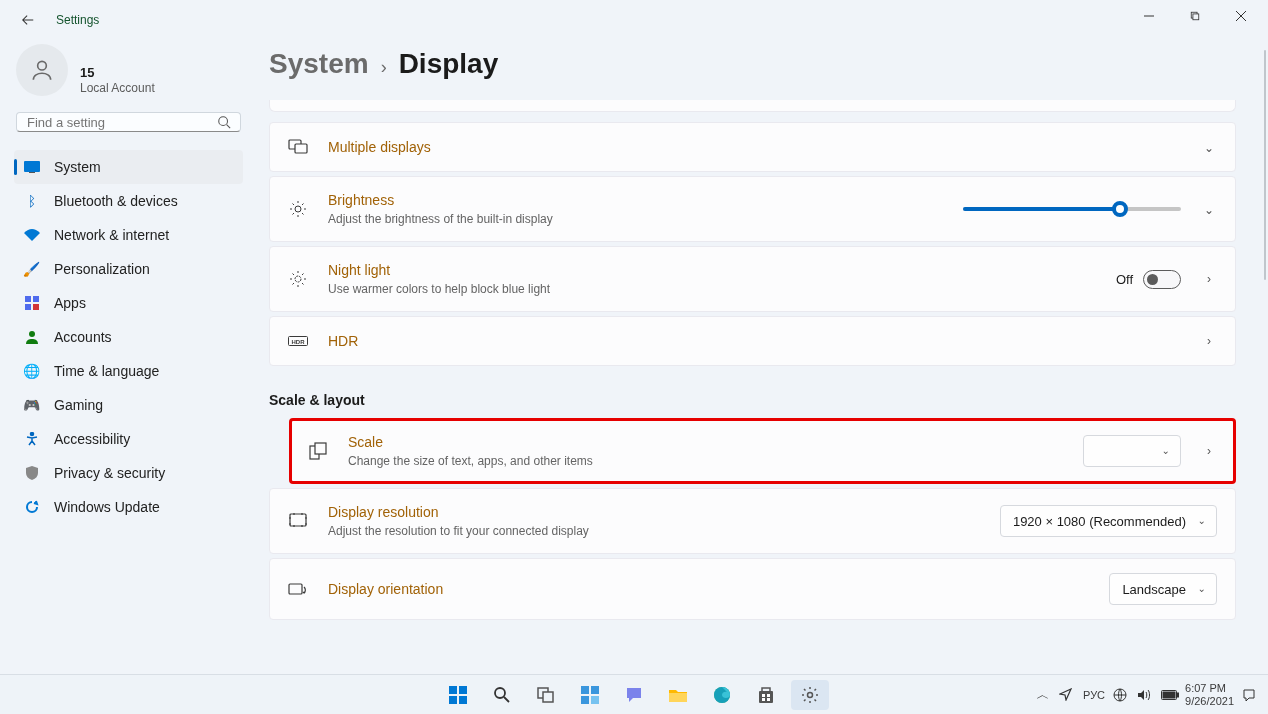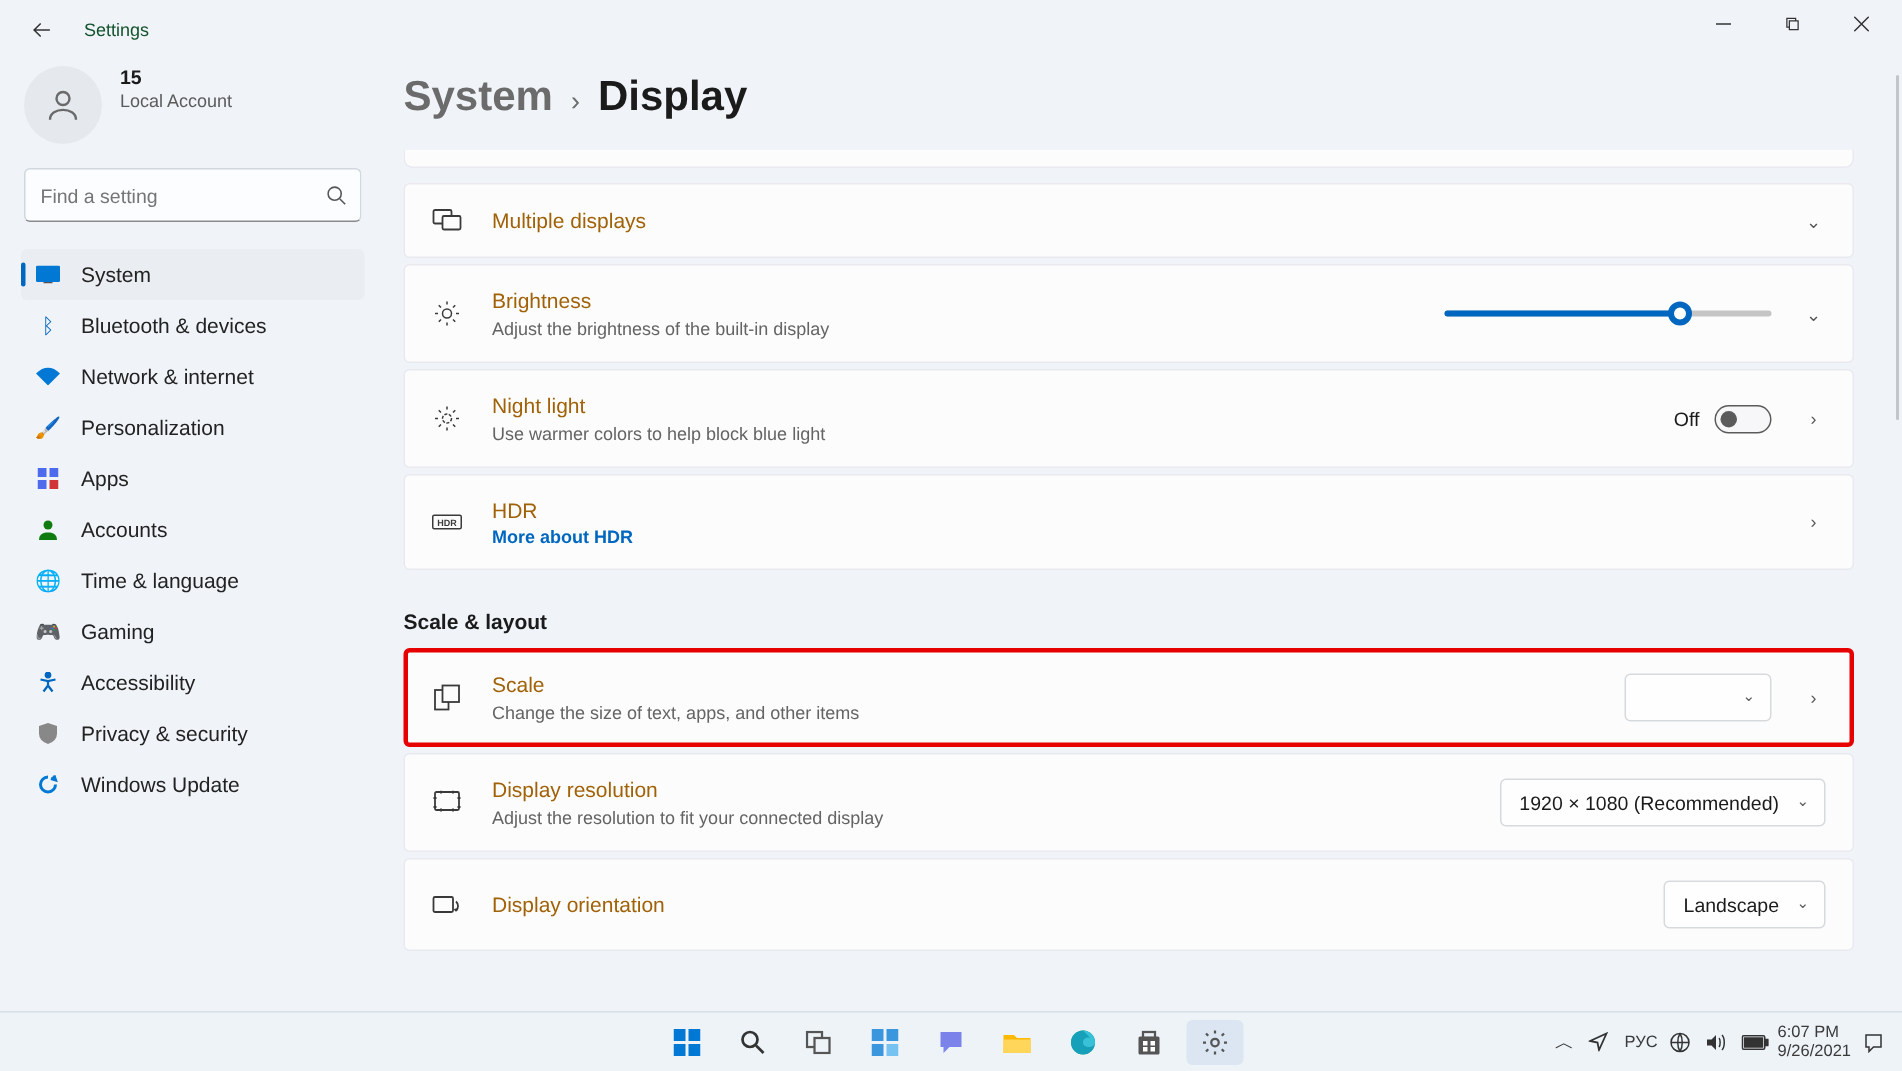"15" .profile { align-items: flex-start -> flex-end }
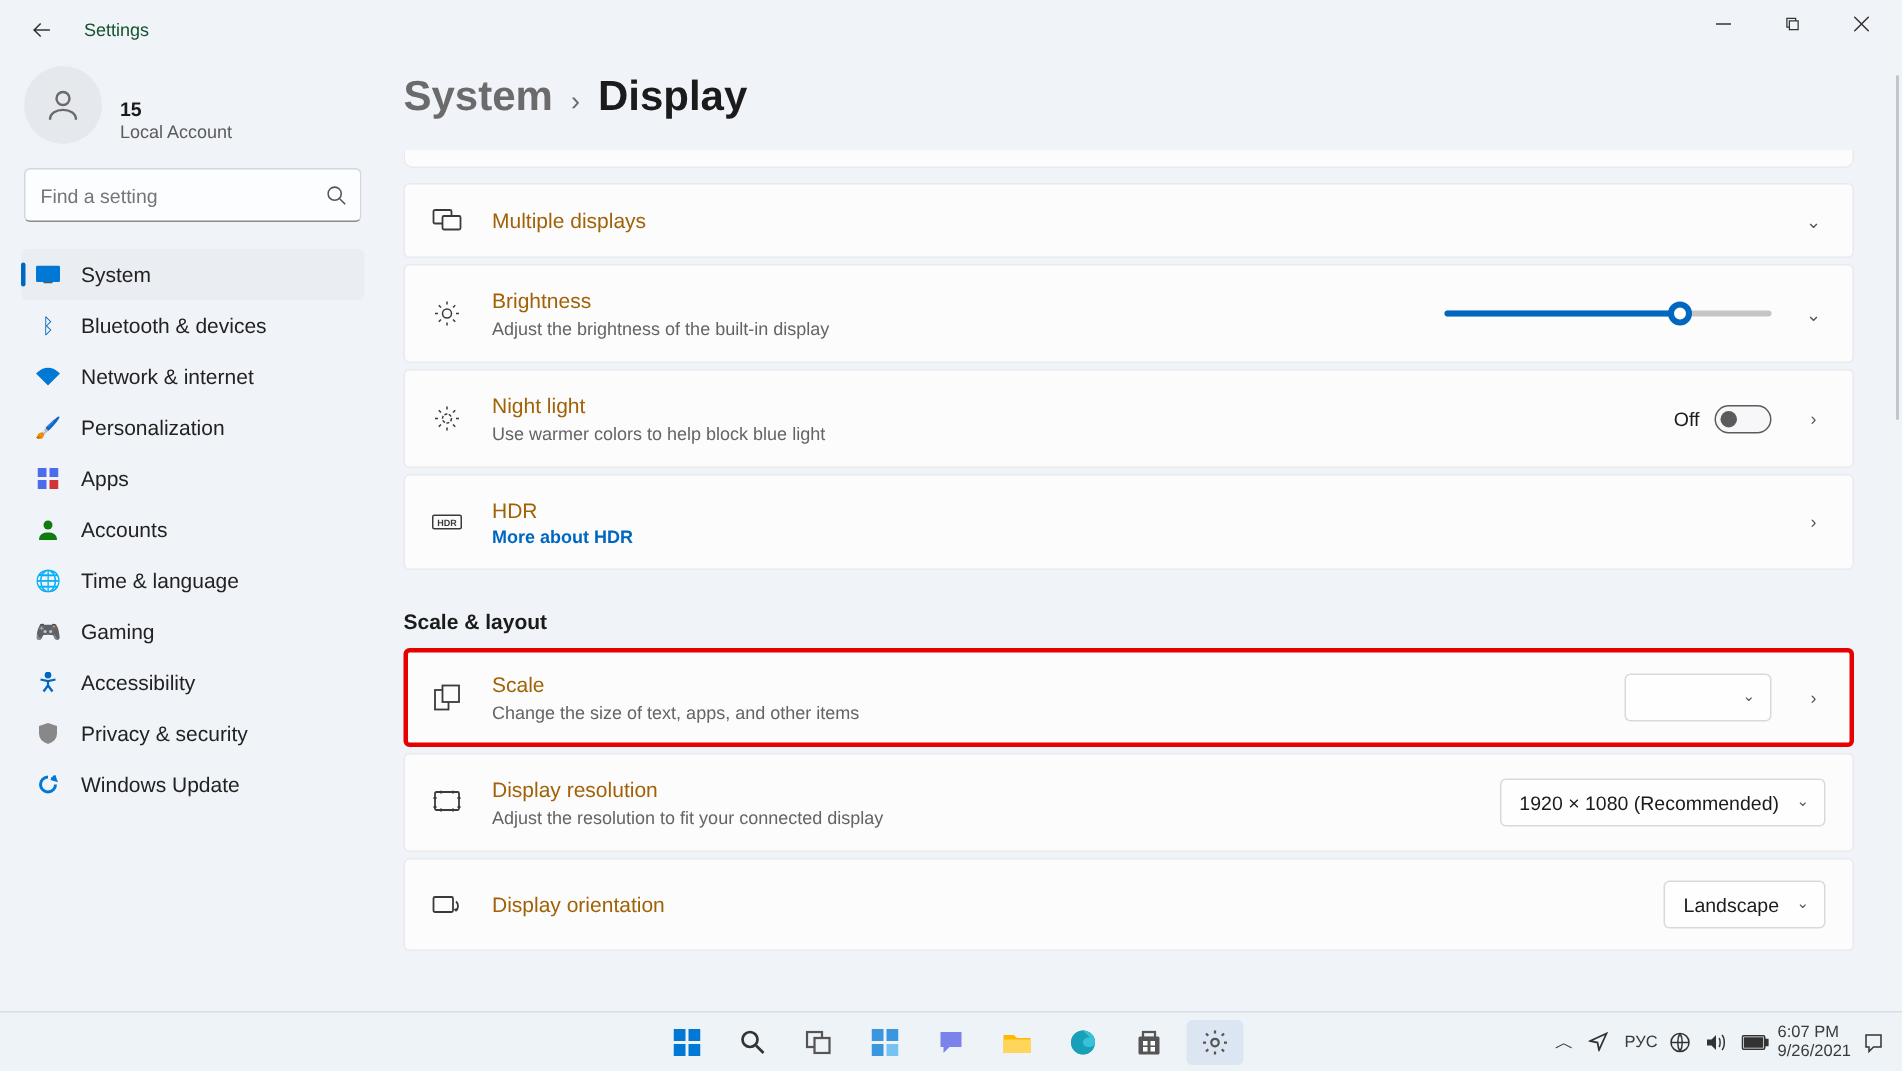"Find a setting" .search input { height: 36px -> 20px }
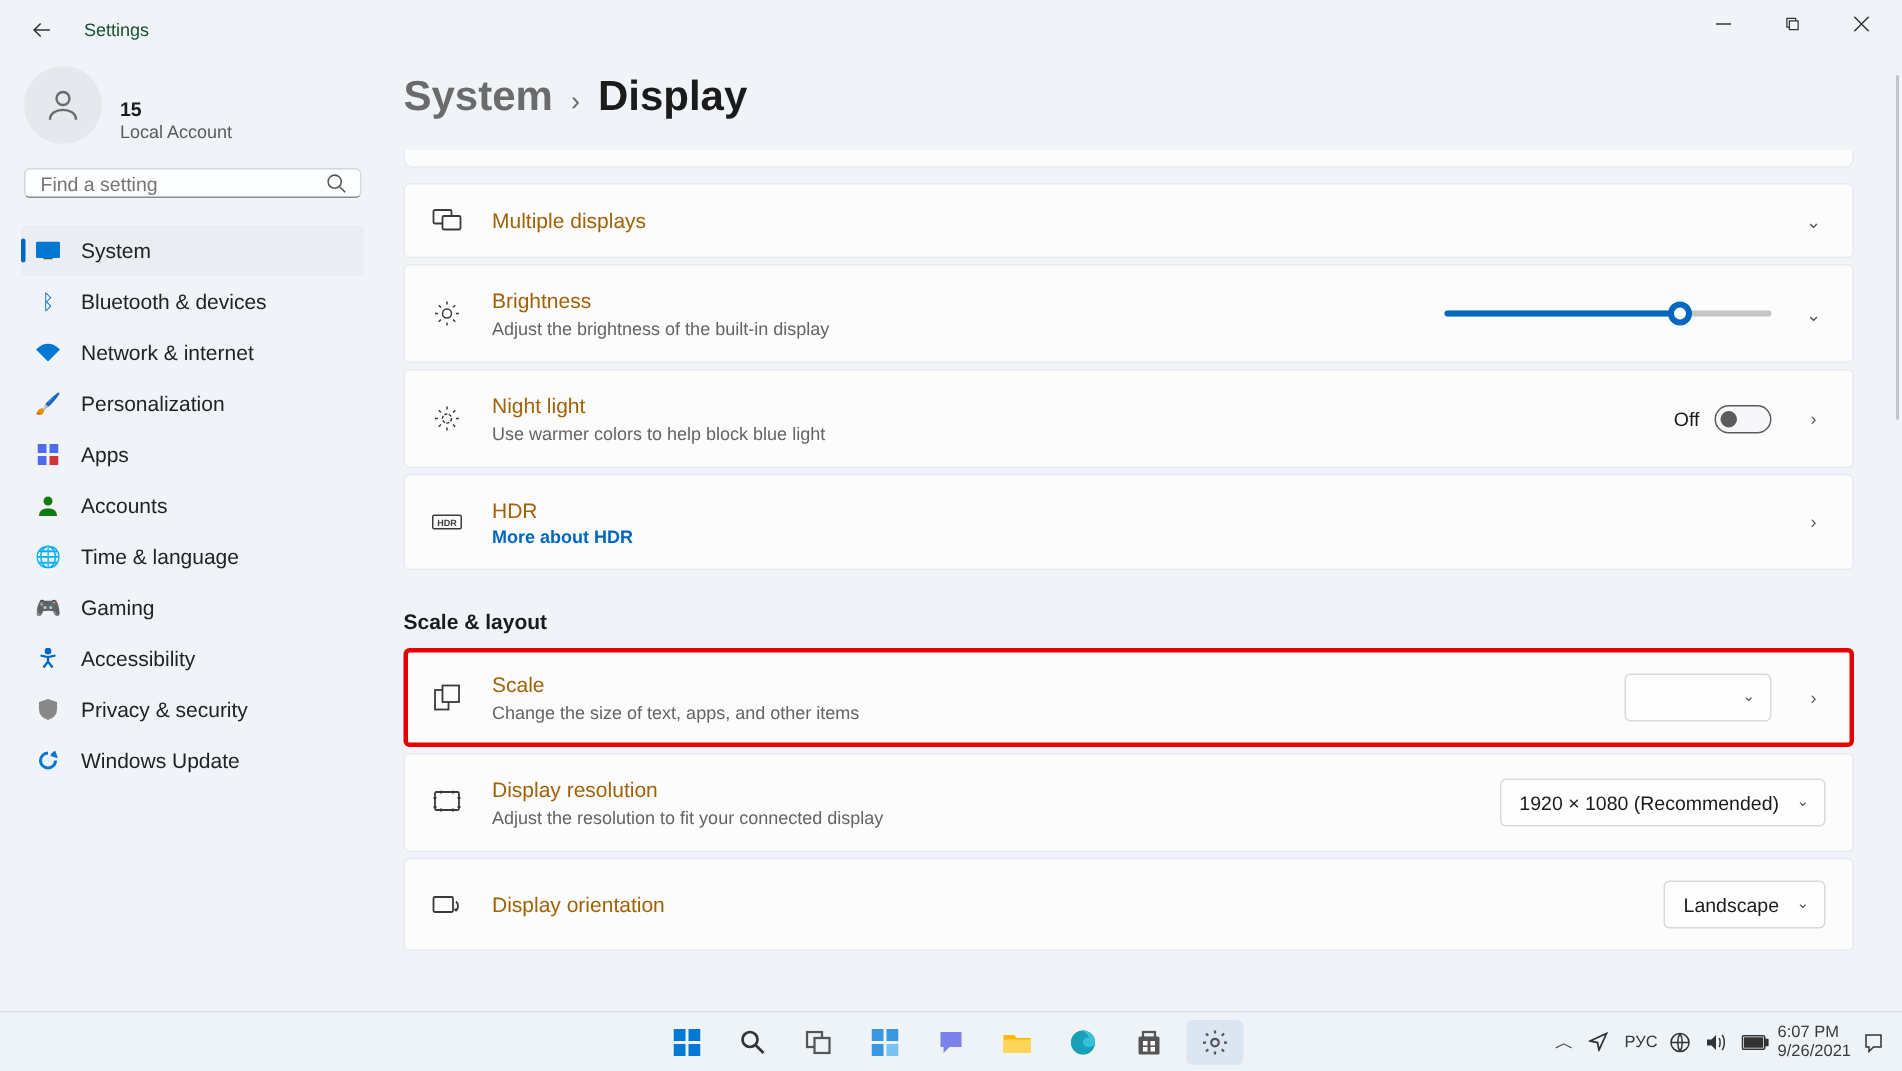"More about HDR" div.clink { html: <div>More about HDR</div> -> none }
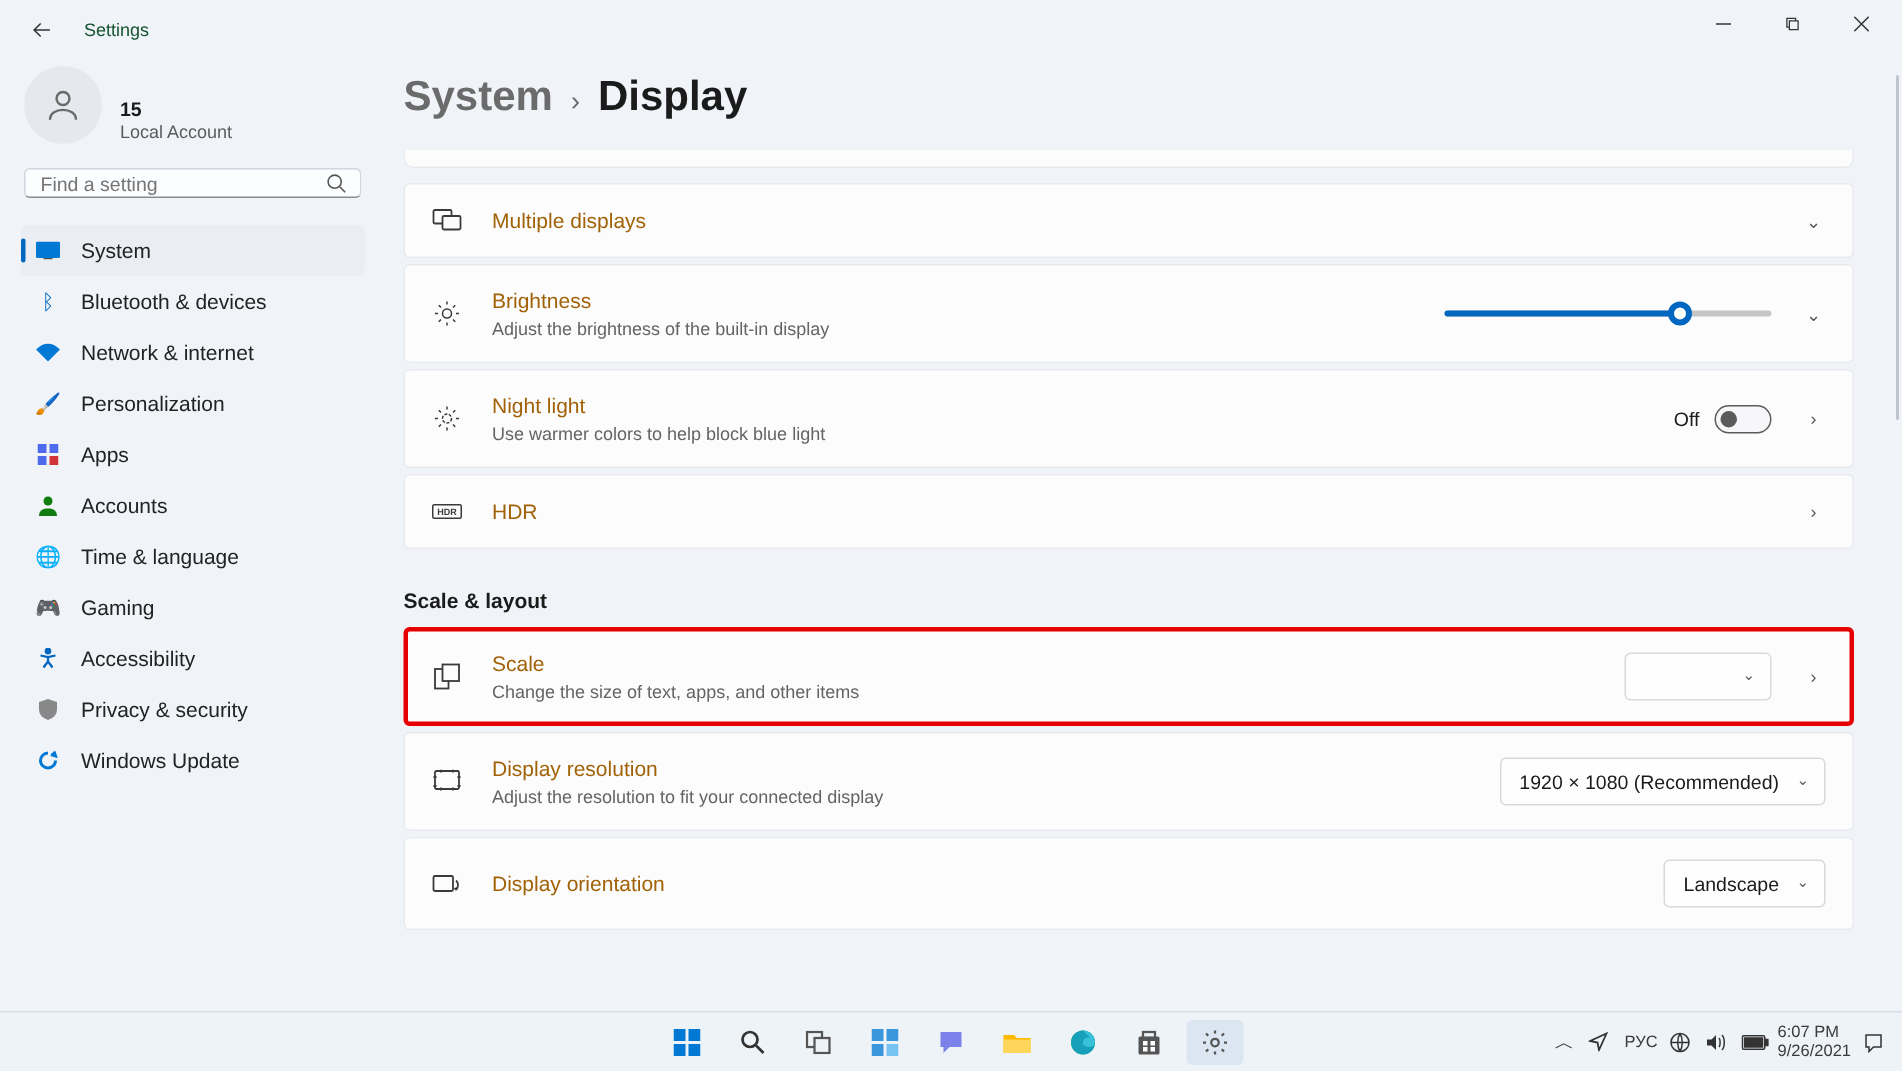"Scale" .card.highlight { margin-left: none -> 20px }
